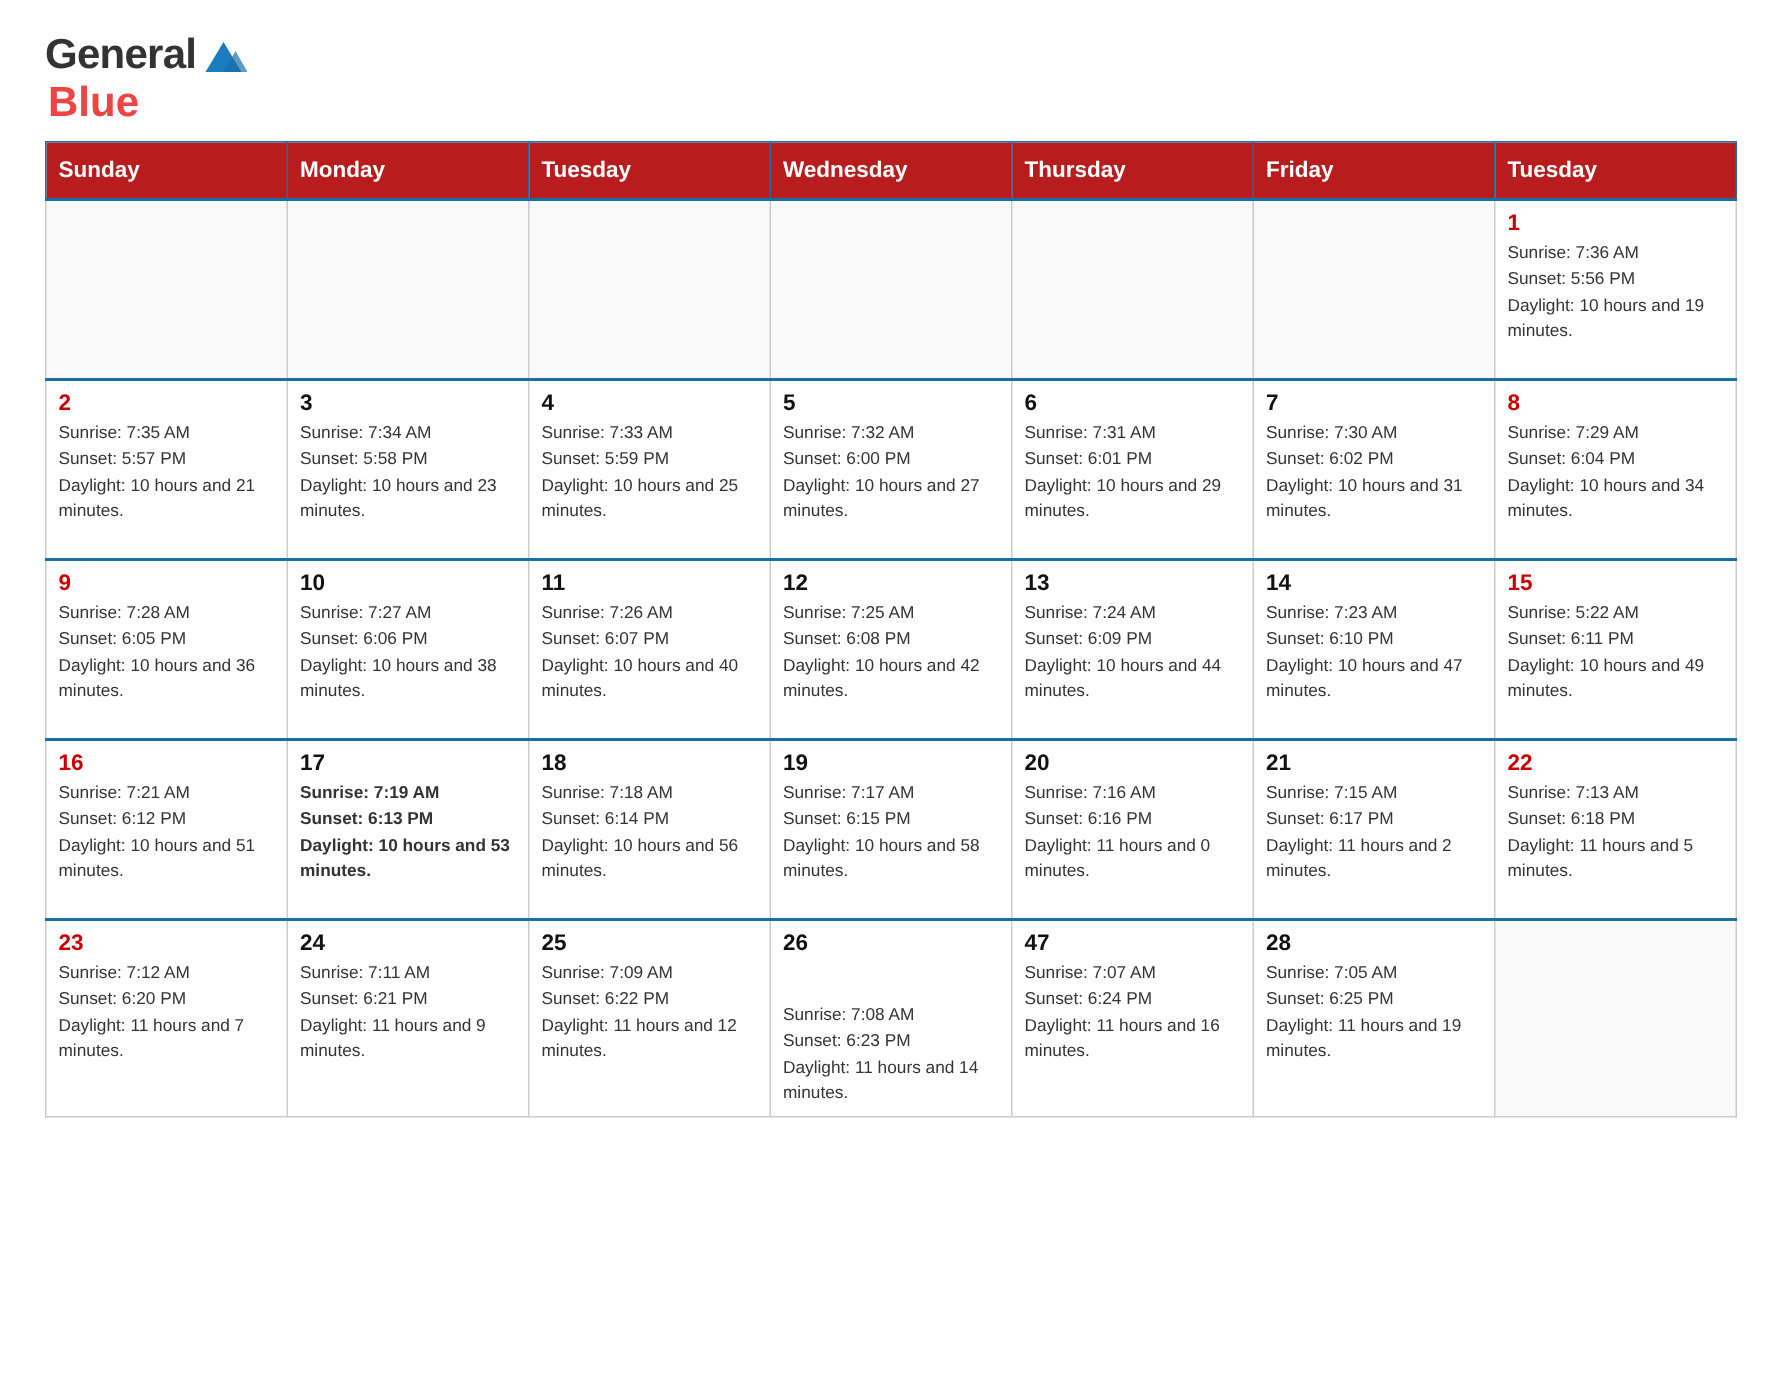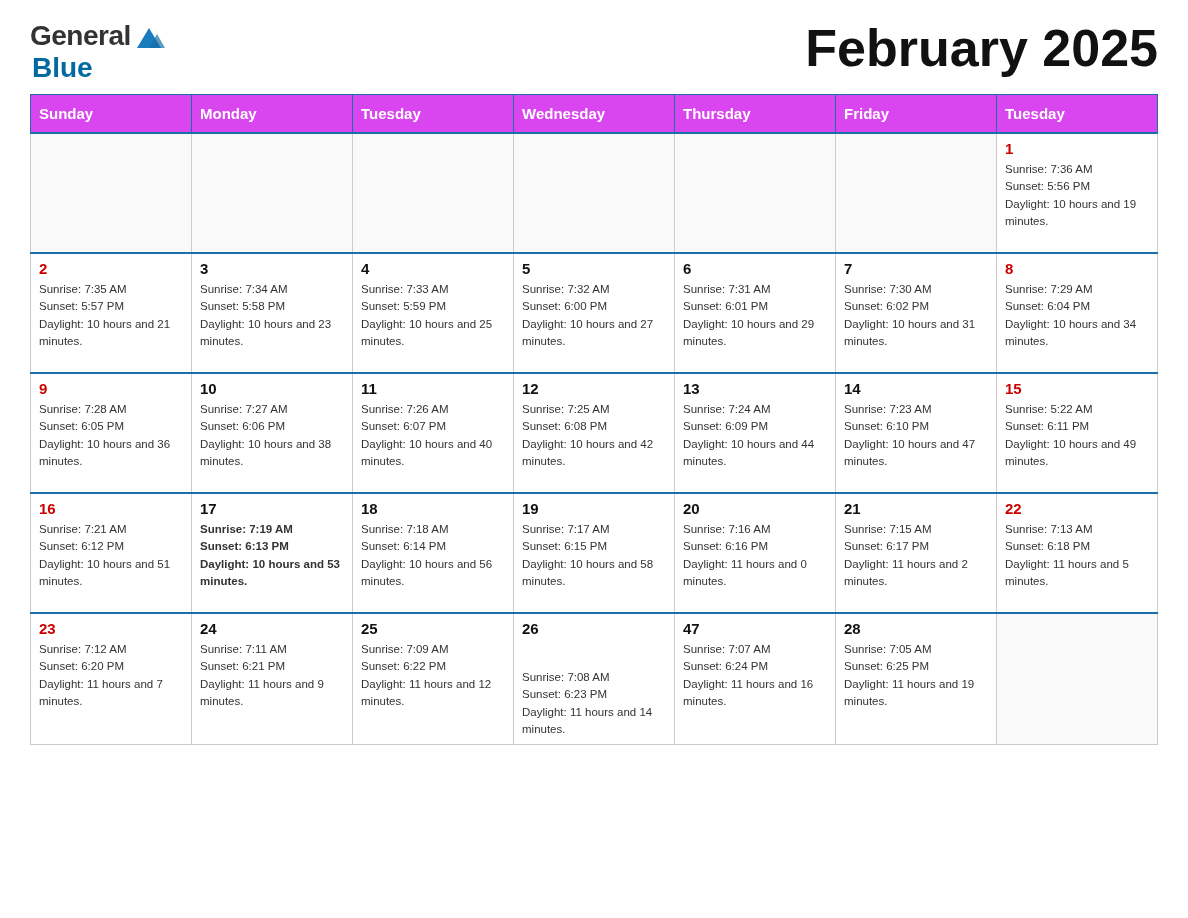"Blue" .logo-blue { color: #0369a1 -> #ef4444 }
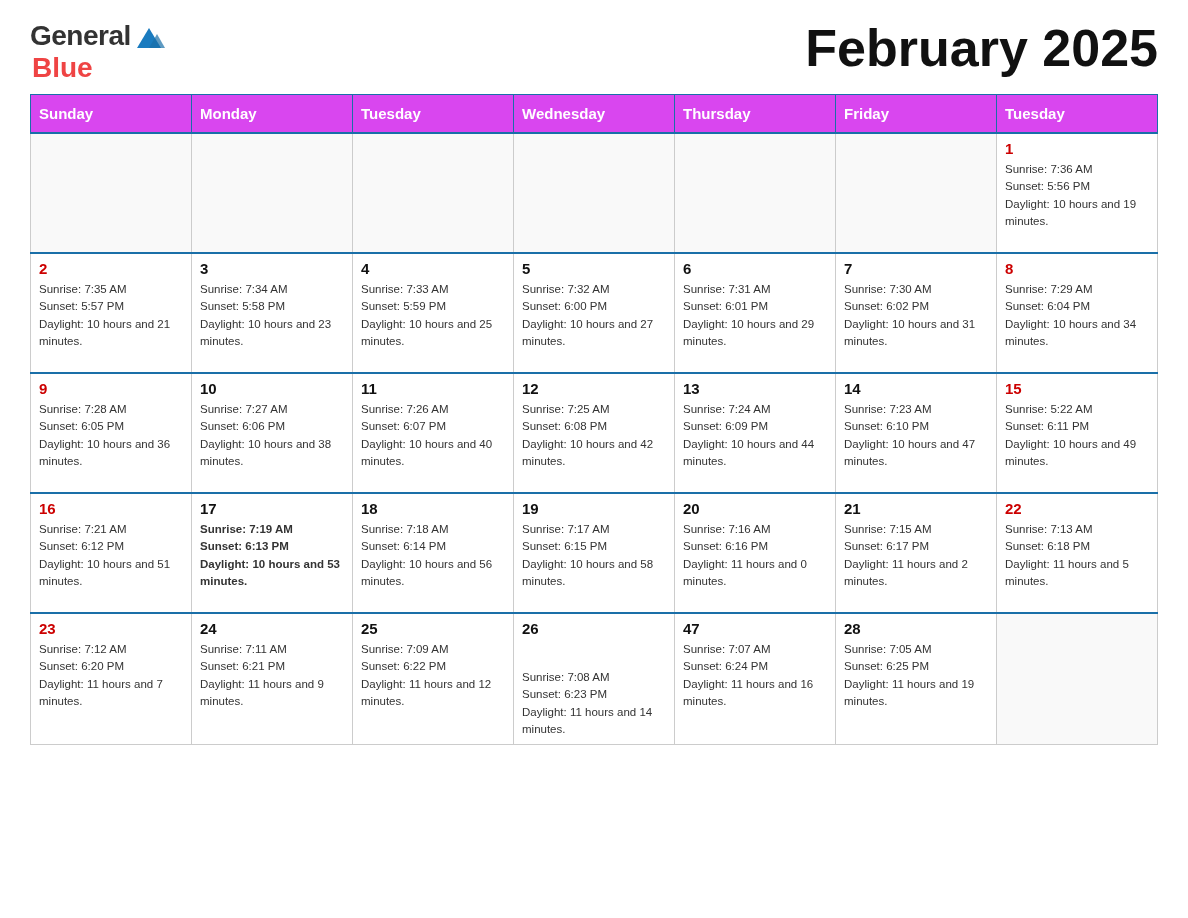"February 2025" div.month-title { html: <div>February 2025</div> -> none }
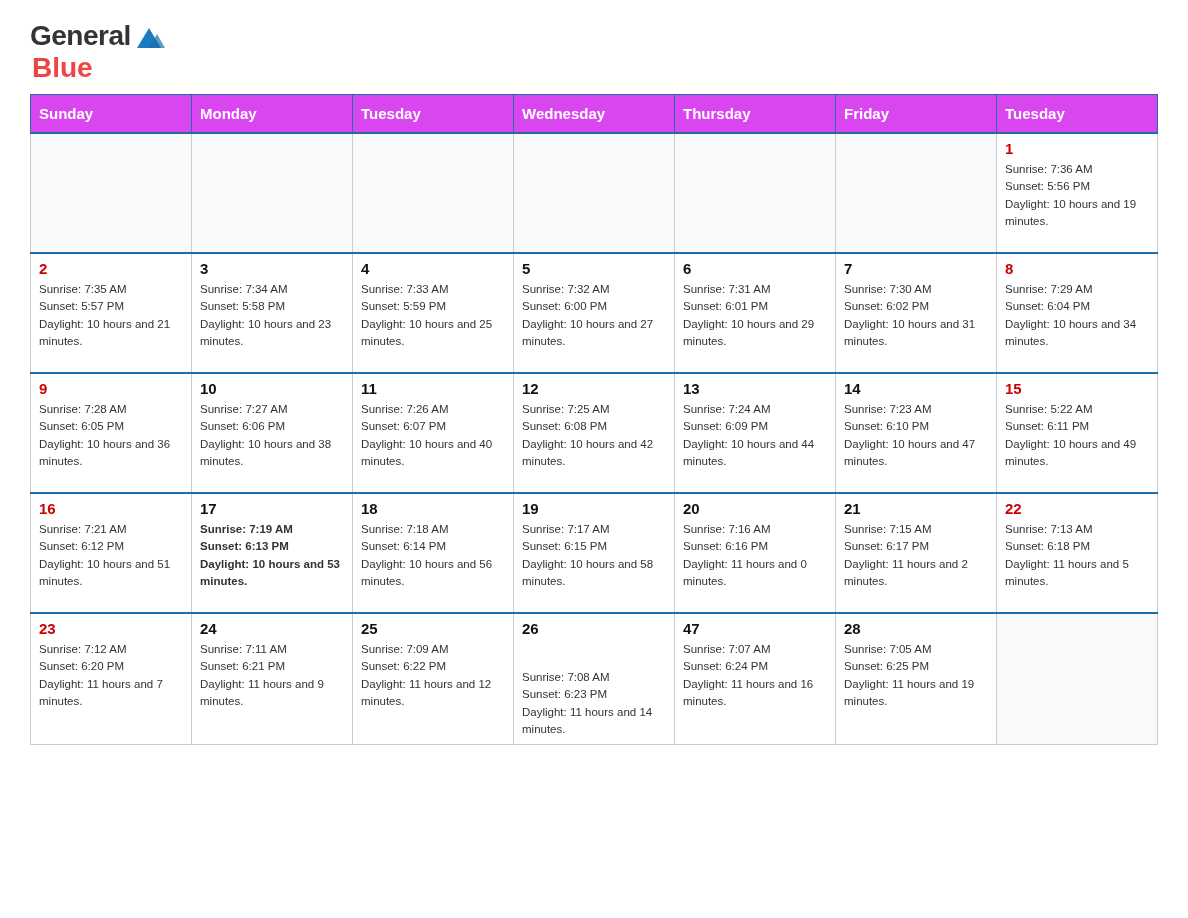"Sunday" thead th { background-color: #d946ef -> #b91c1c }
